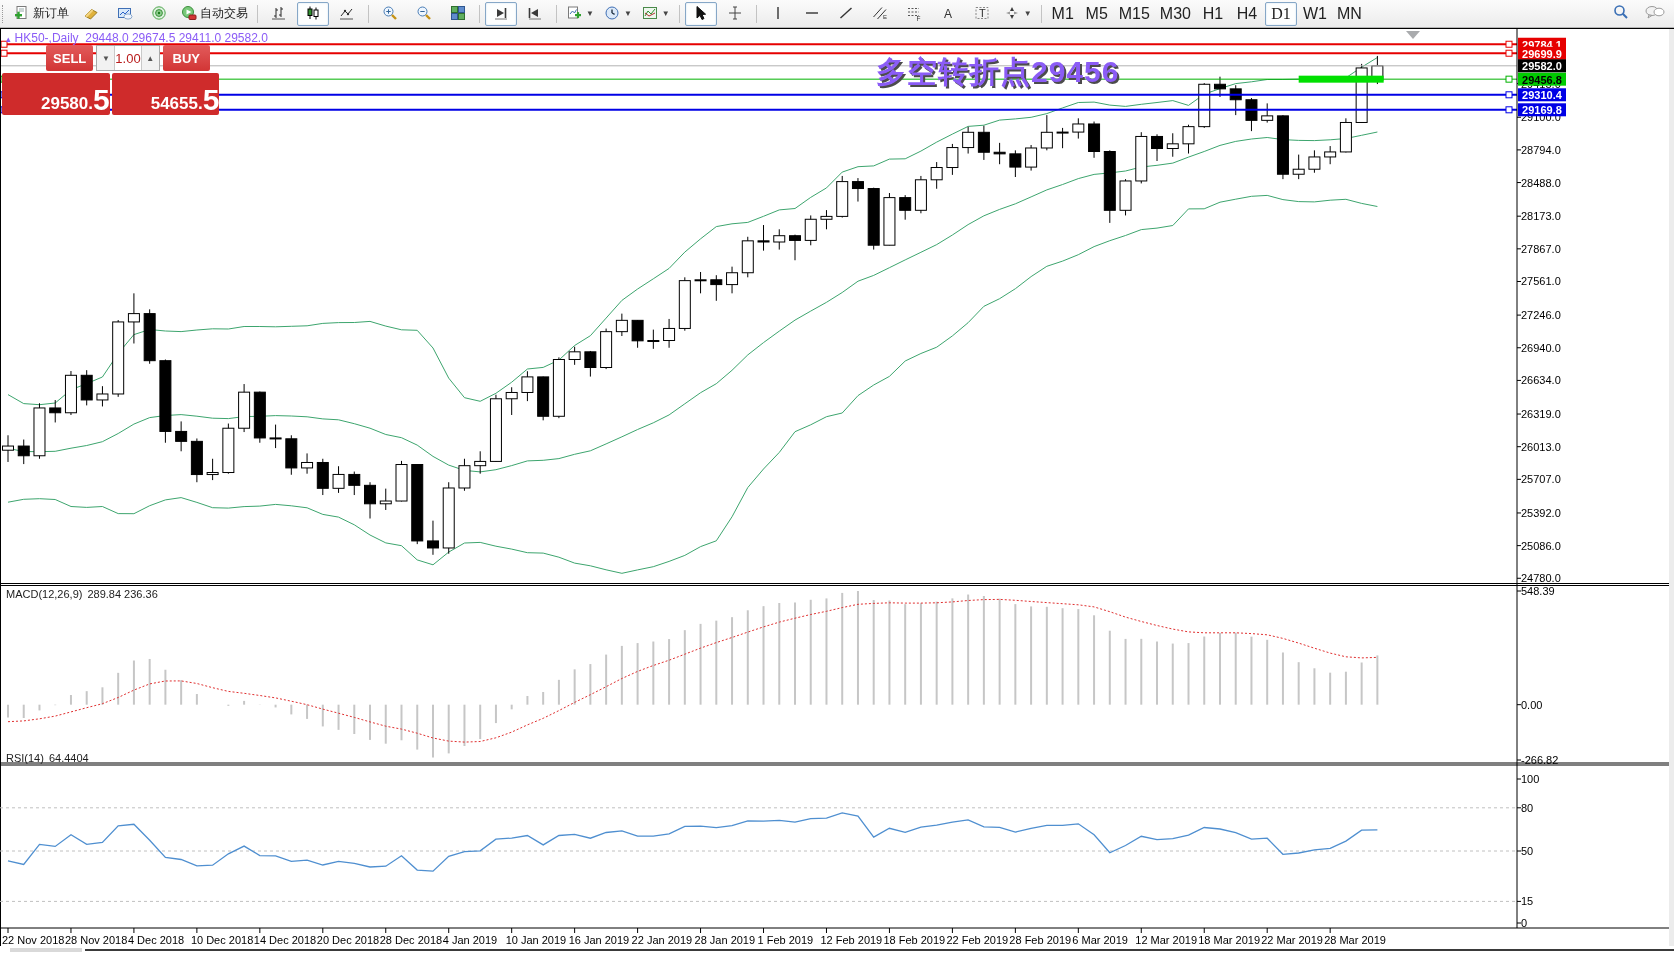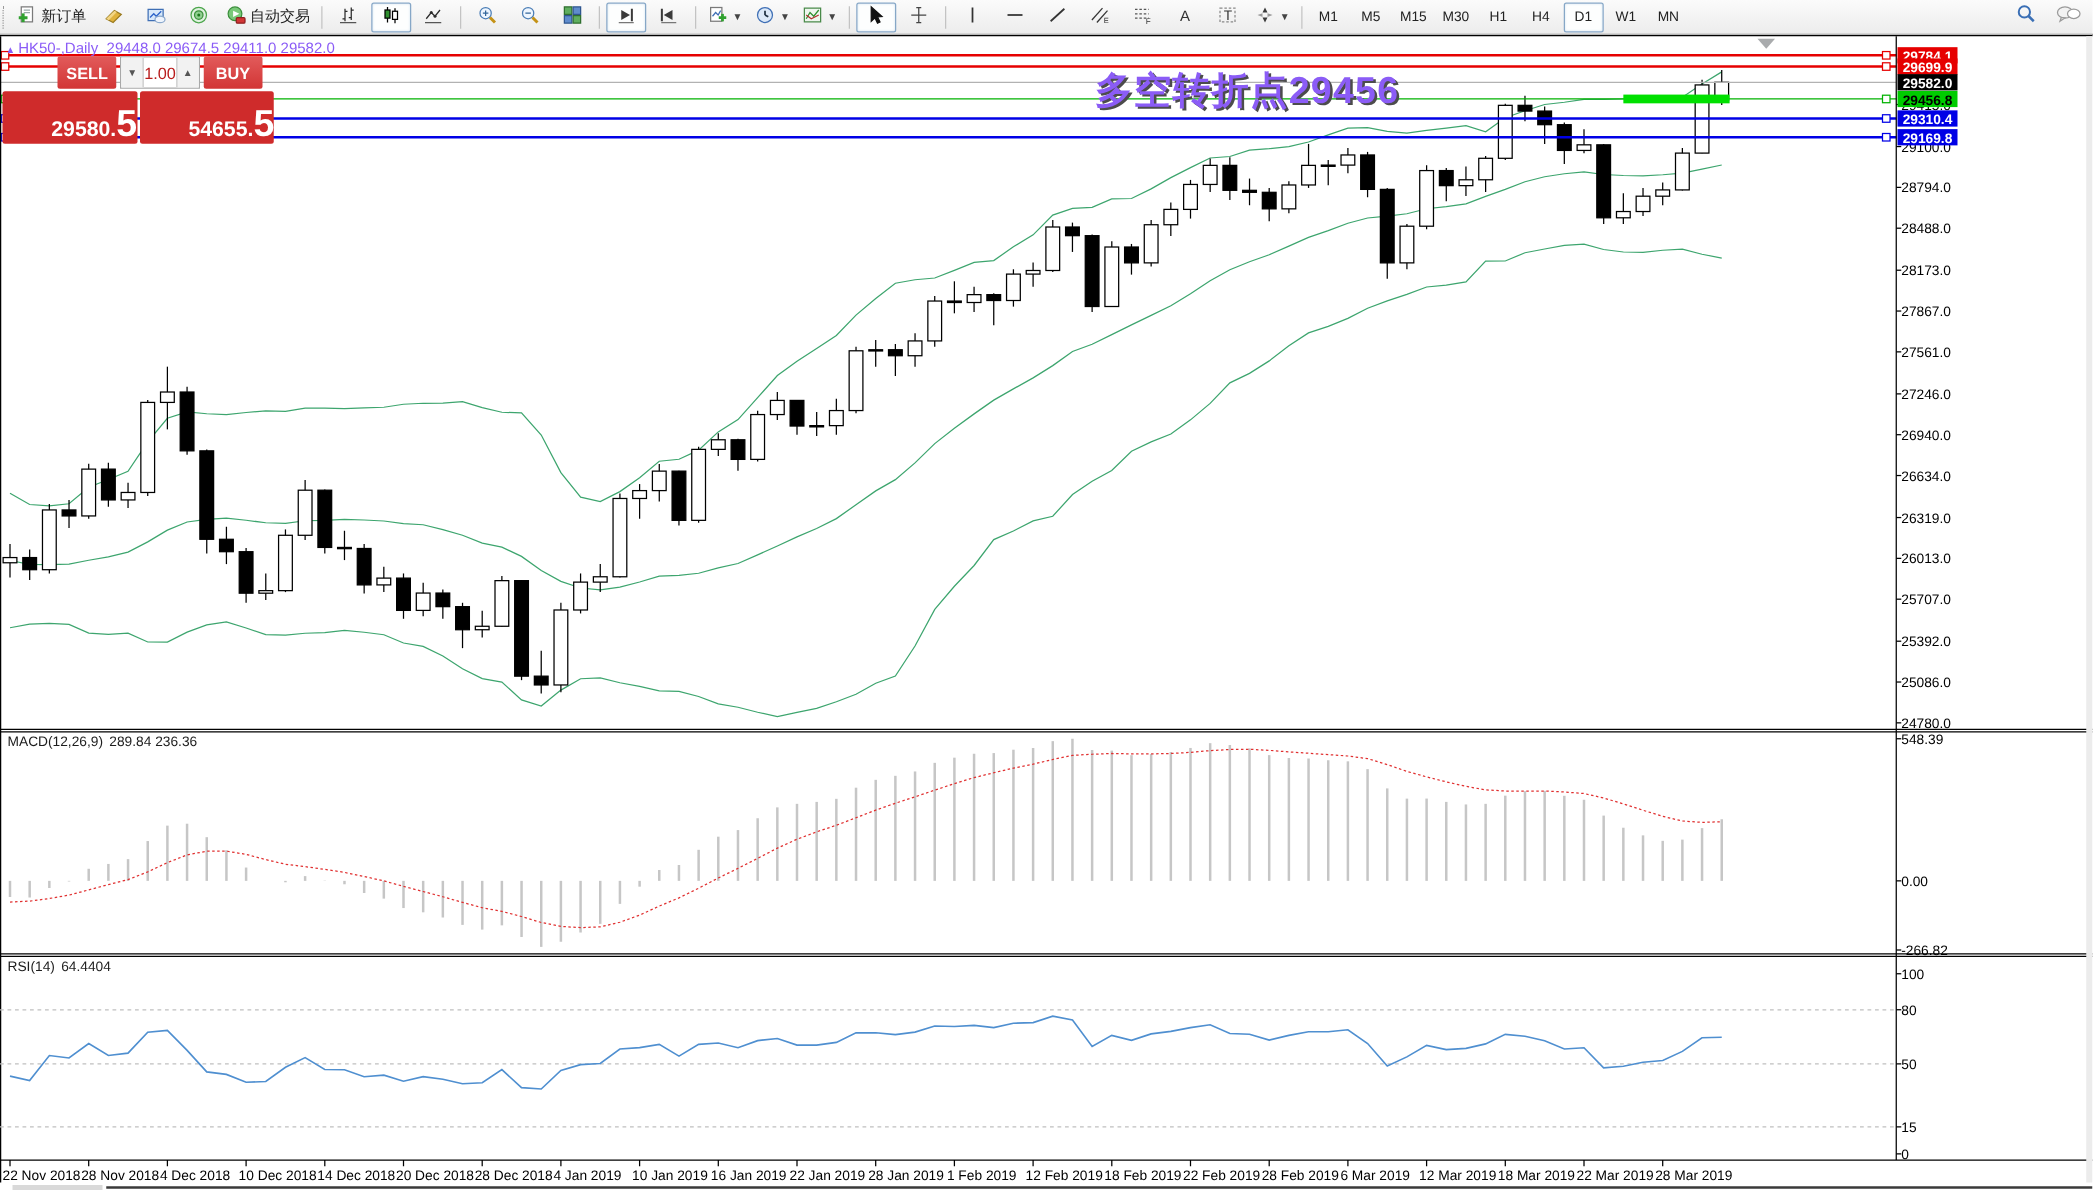"M1" .tf .lbl { font-size: 11px -> 16px }
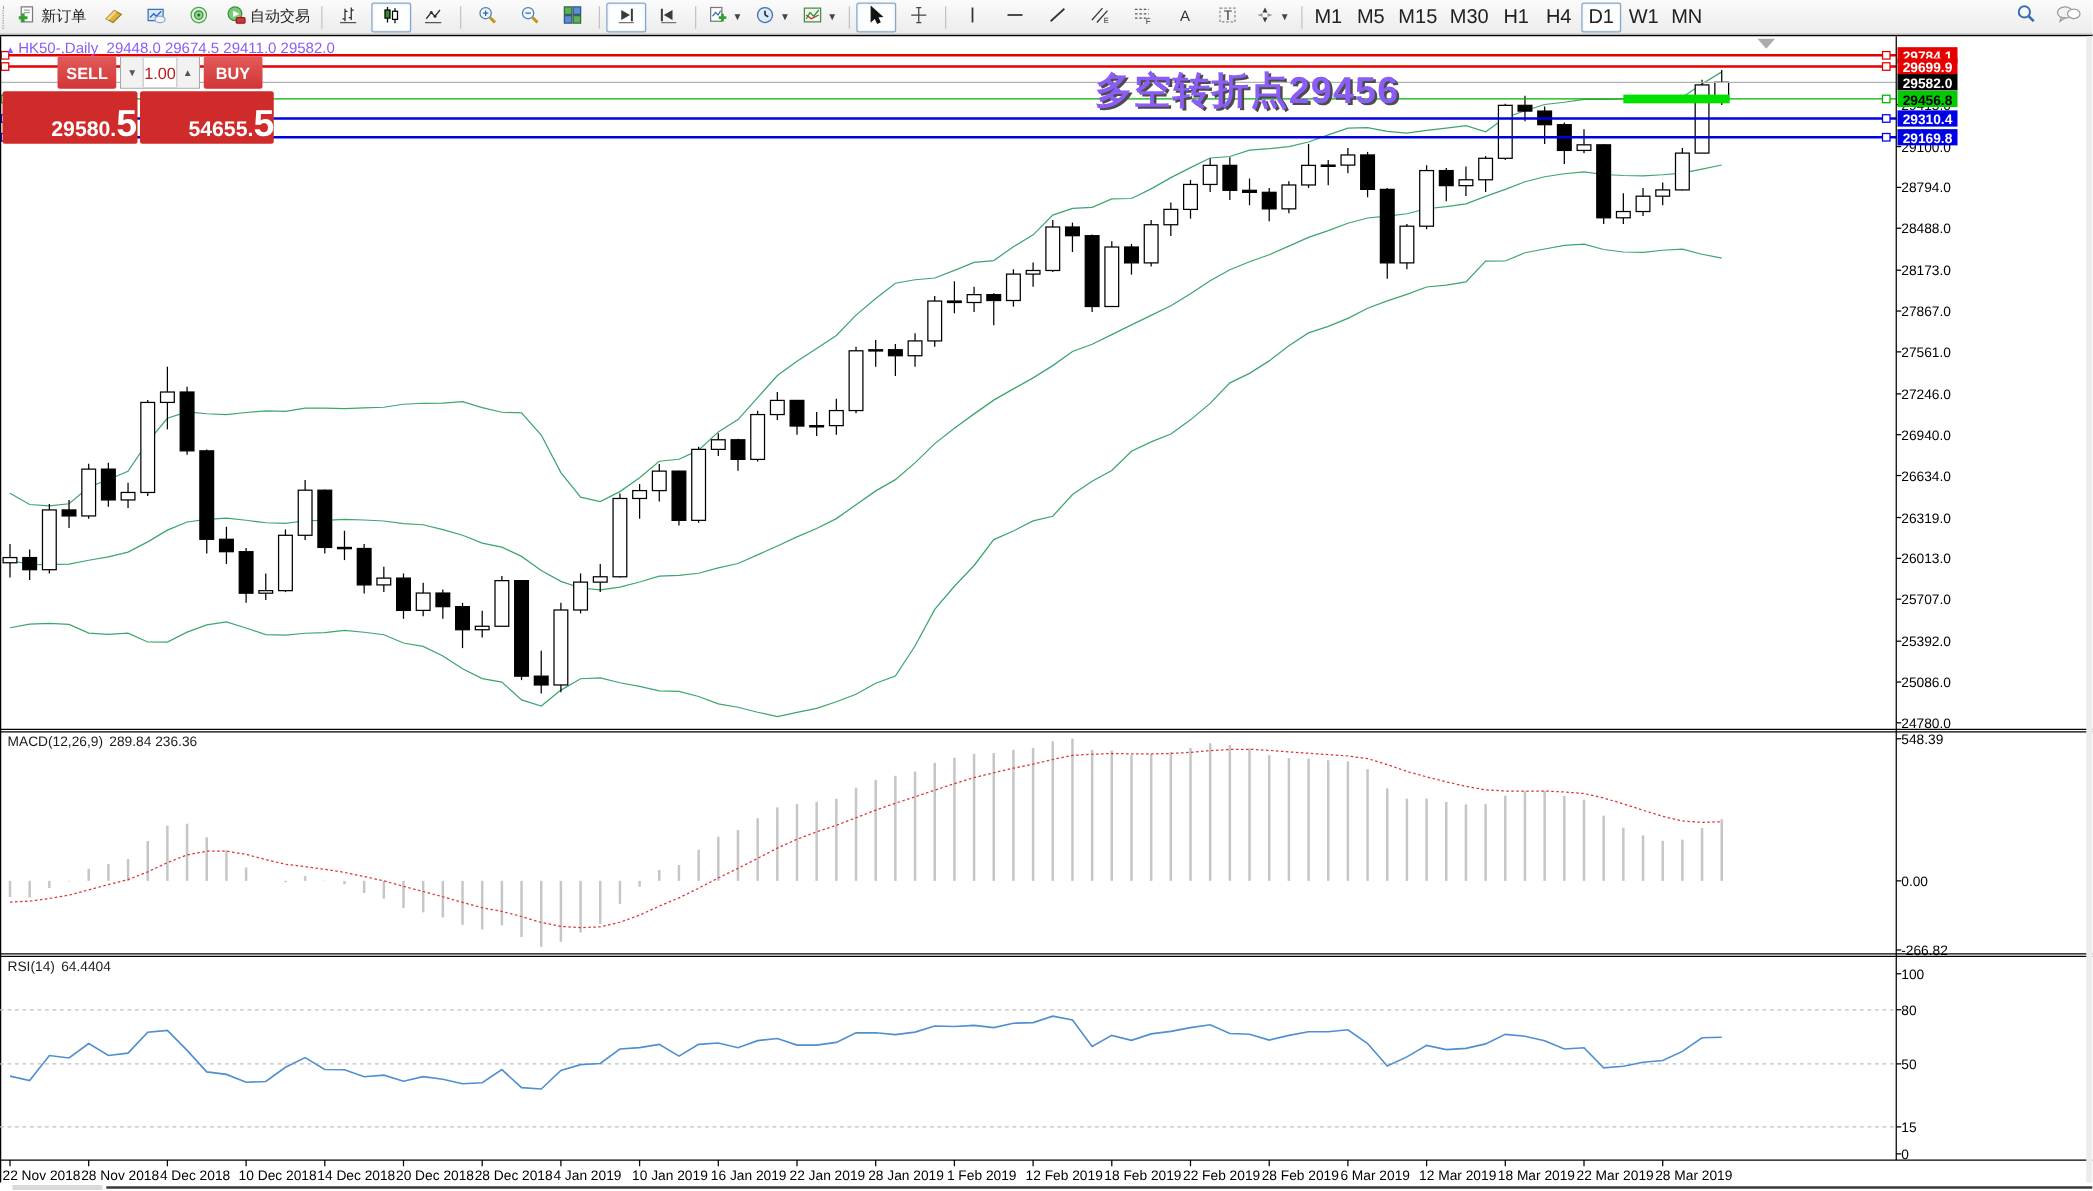"D1" .tbtn.active { font-family: none -> Liberation Serif, serif }
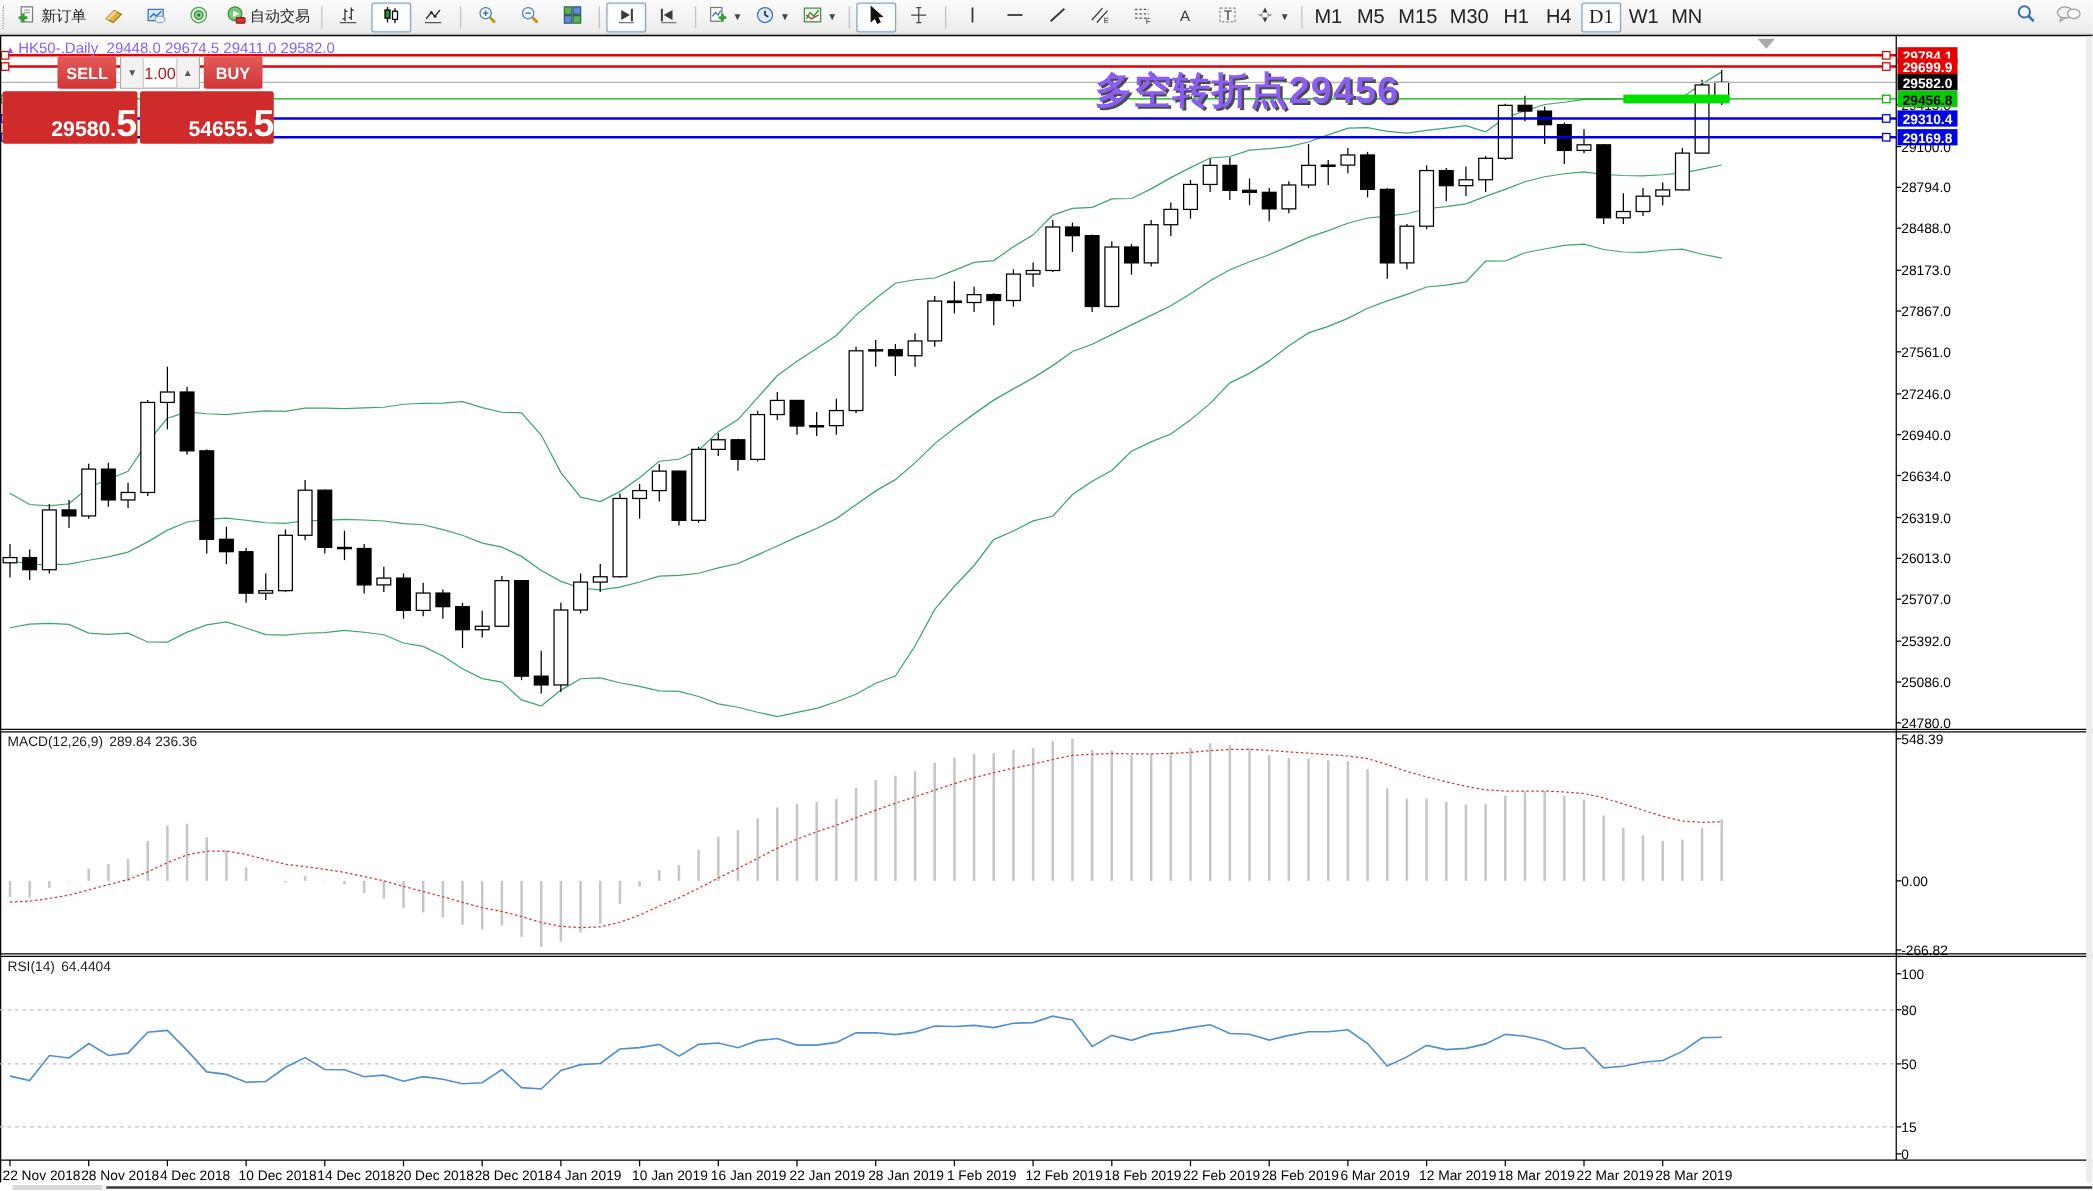"RSI(14) 64.4404" div.panelabel { top: 768px -> 752px }
